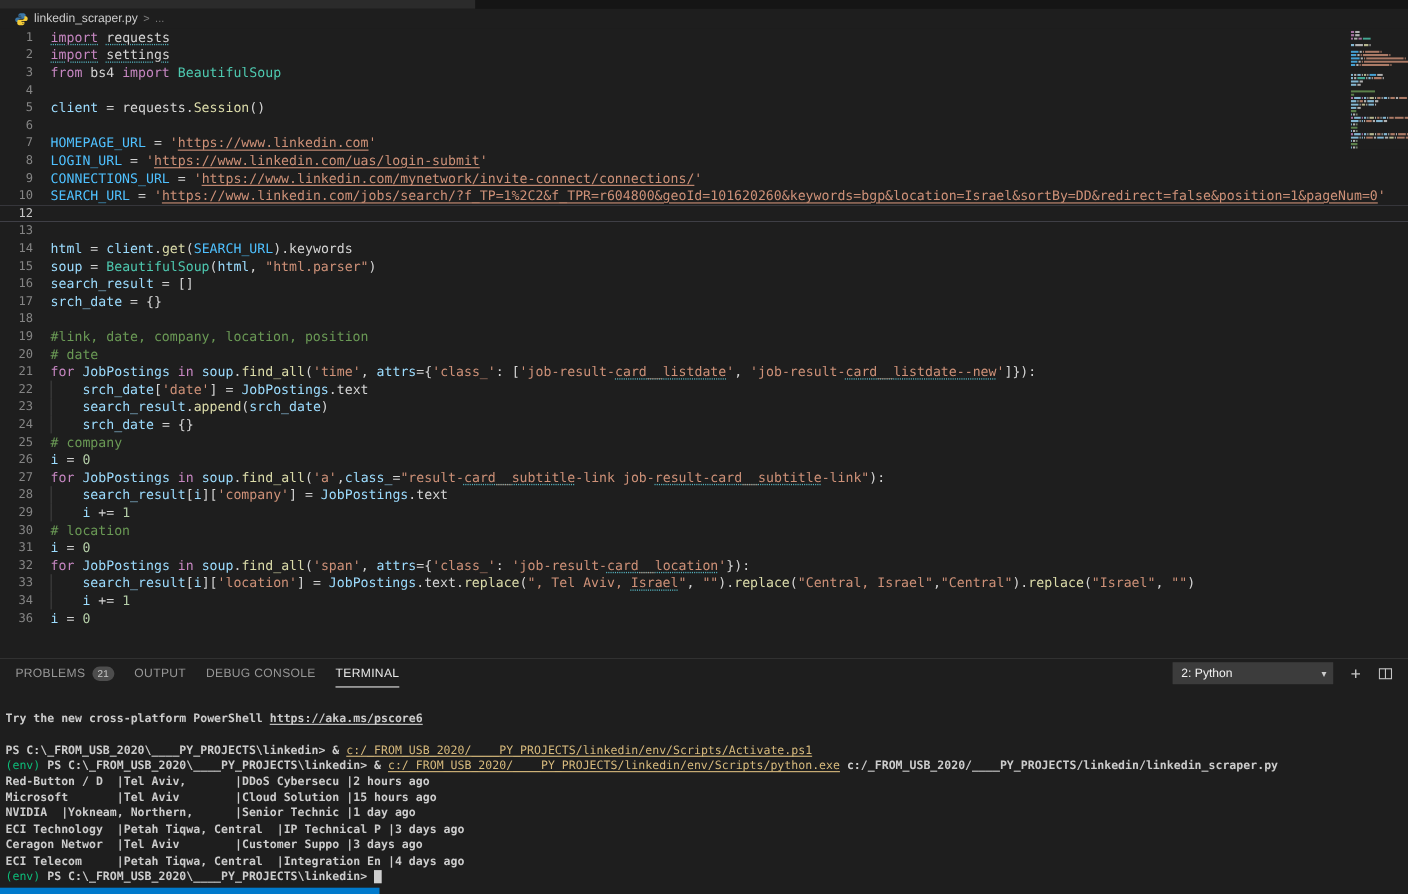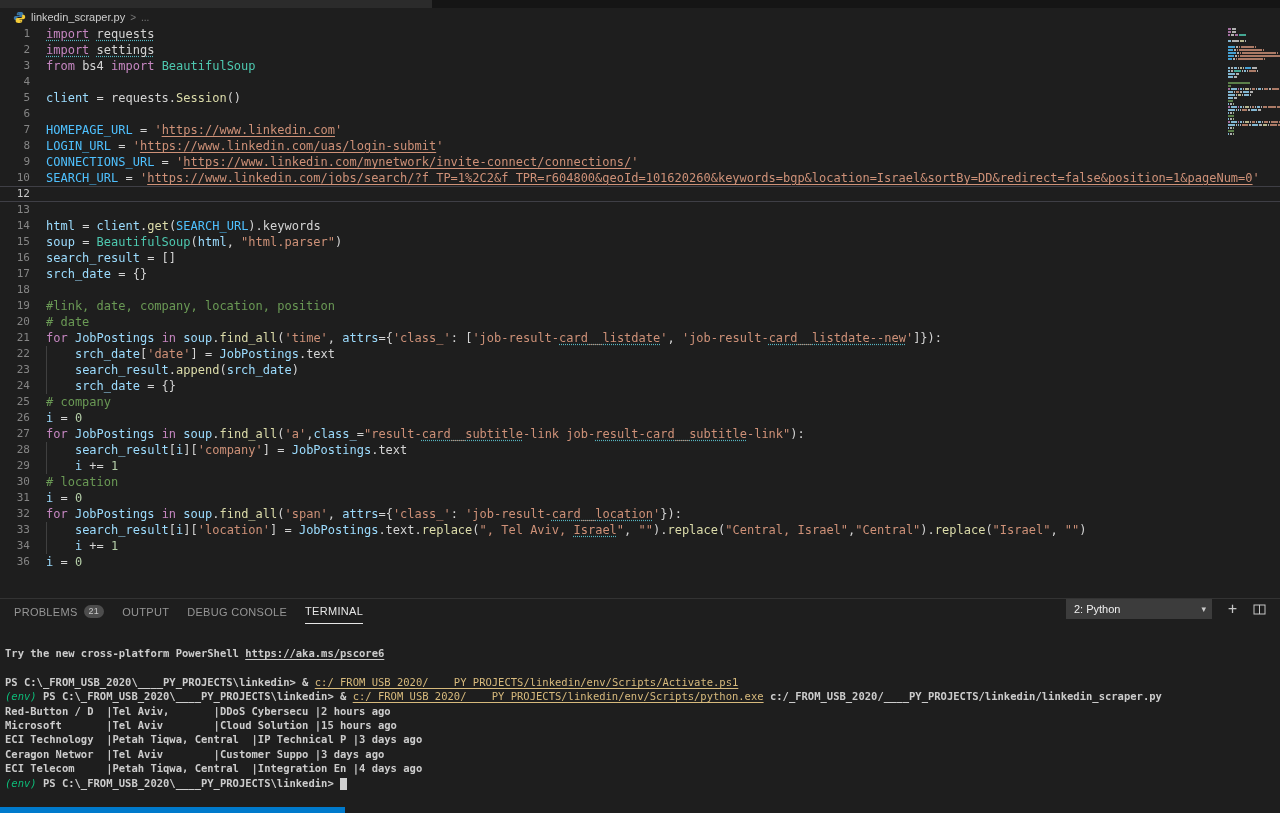"PROBLEMS" .panel-header { align-items: flex-start -> center }
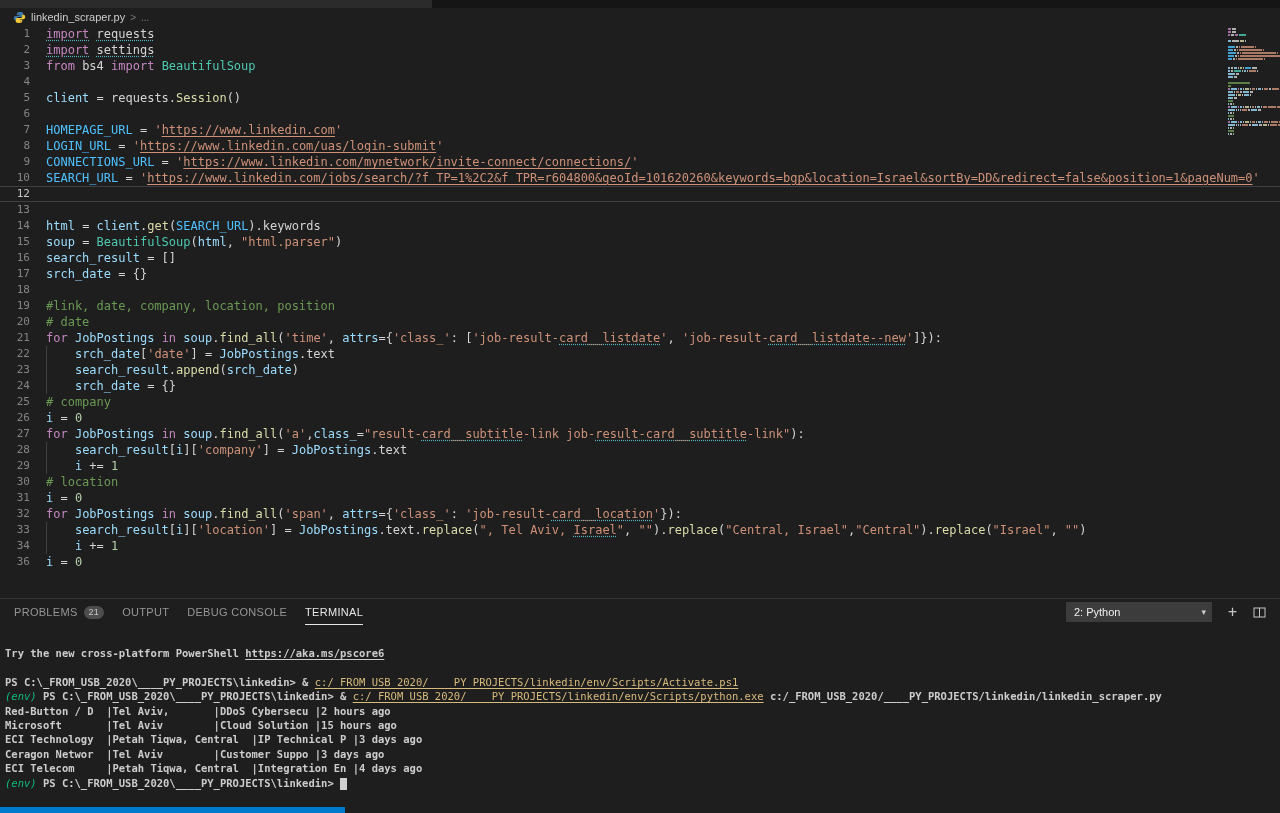"(env)" .tm-g { font-style: italic -> none }
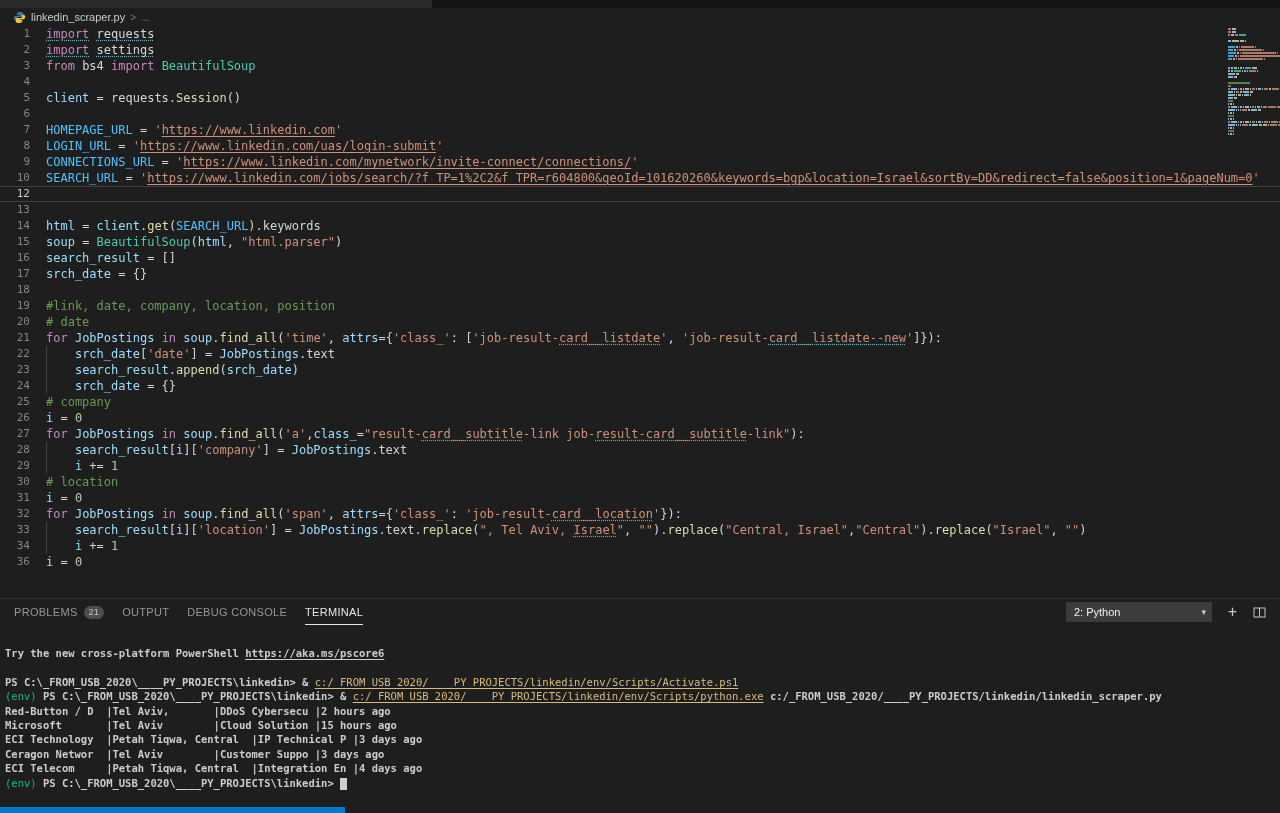"NVIDIA |Yokneam, Northern, |Senior" div.term-line { html: none -> <div><span>NVIDIA |Yokneam, Northern, |Senior Technic |1 day ago</span></div> }
